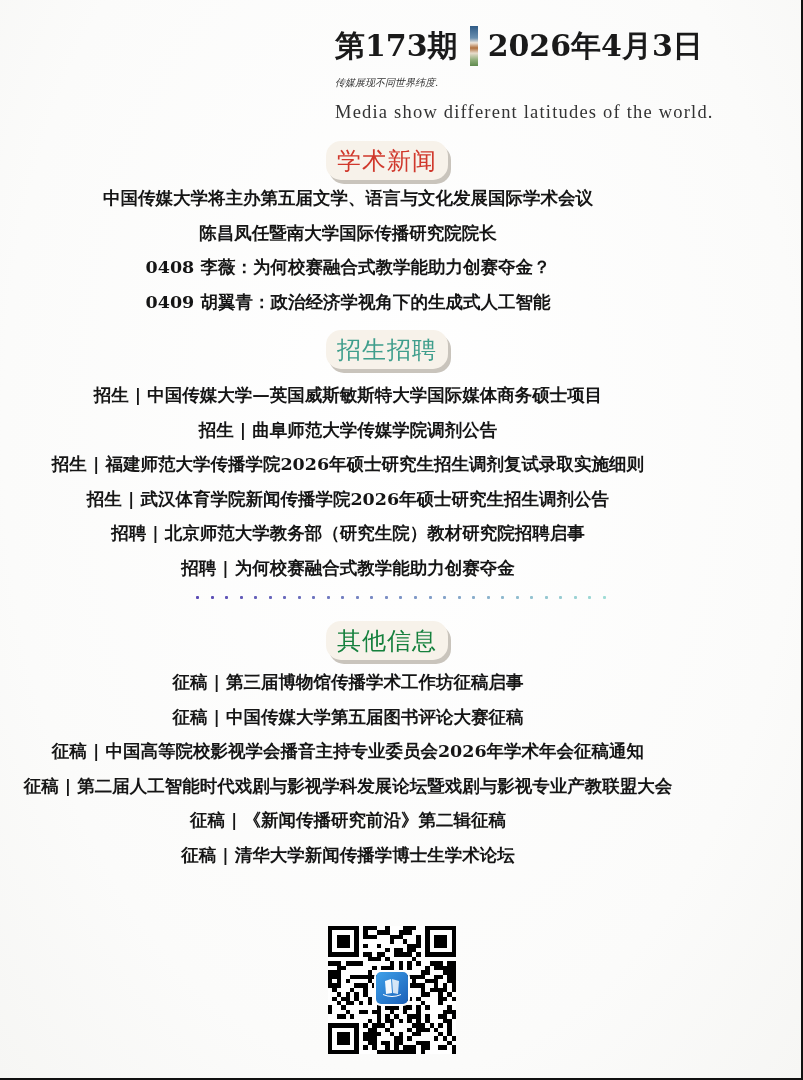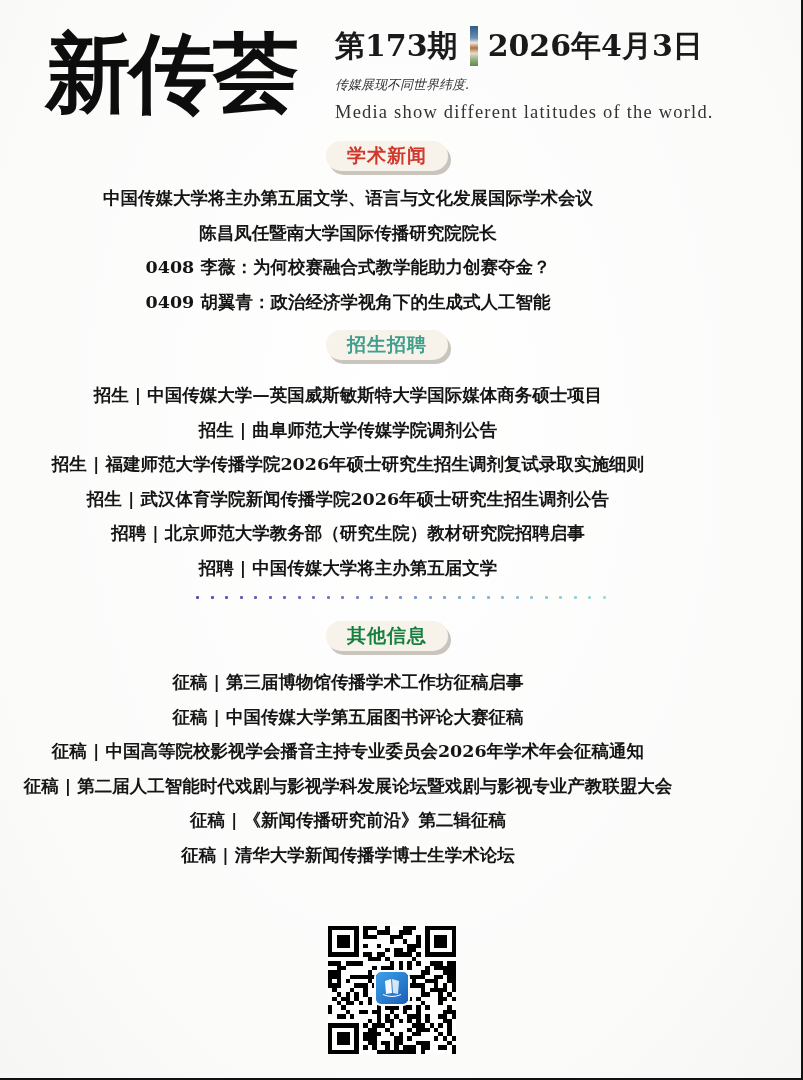"新传荟" div.masthead { html: <div>新传荟</div> -> none }
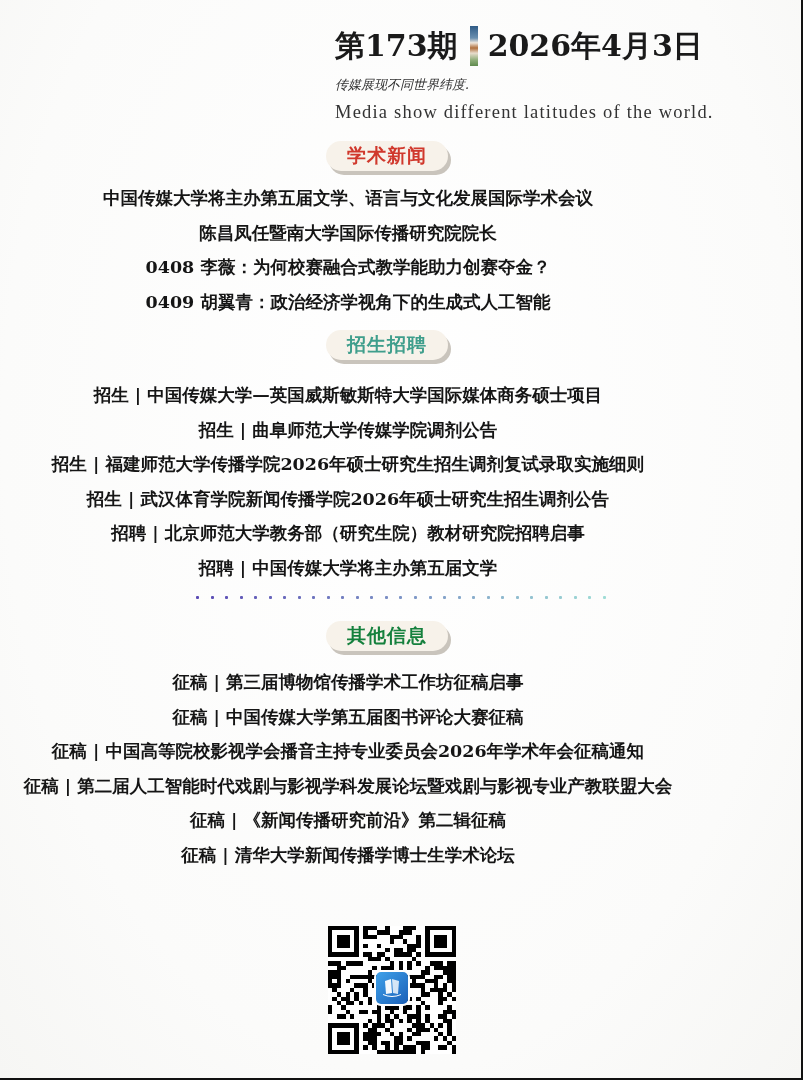"传媒展现不同世界纬度." .tagline-cn { font-size: 13px -> 10px }
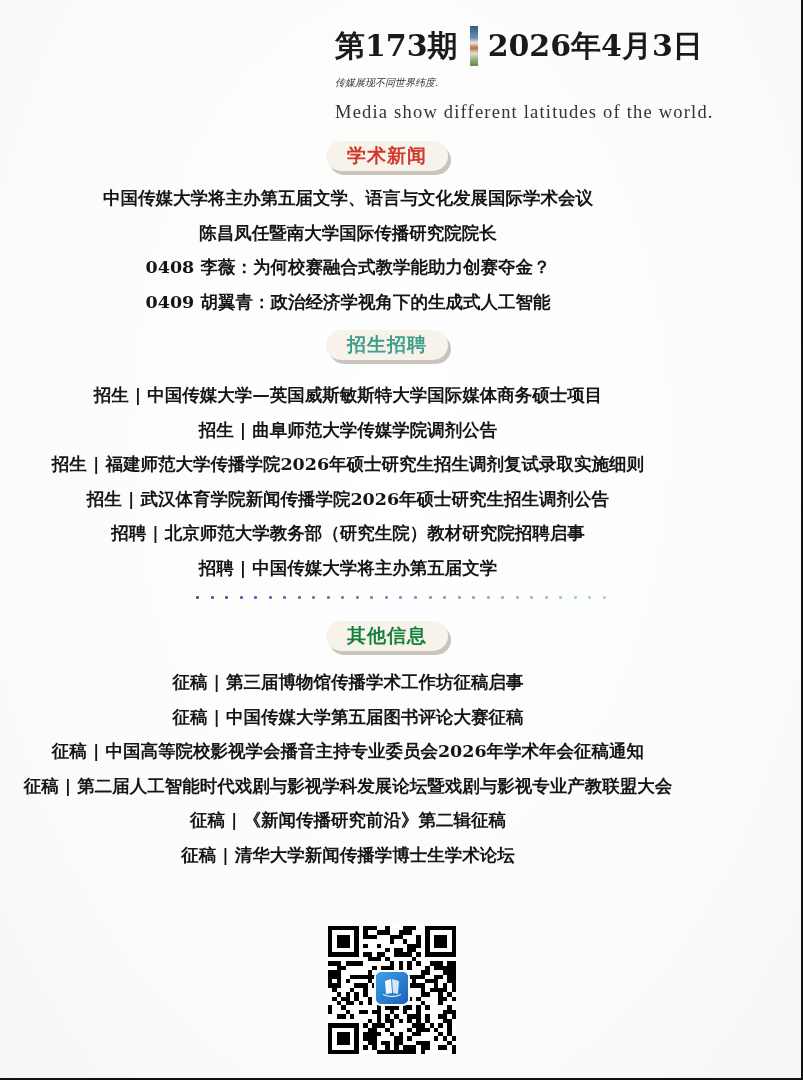"学术新闻" .badge { font-size: 19px -> 24px; font-weight: bold -> normal; height: 30px -> 39px }
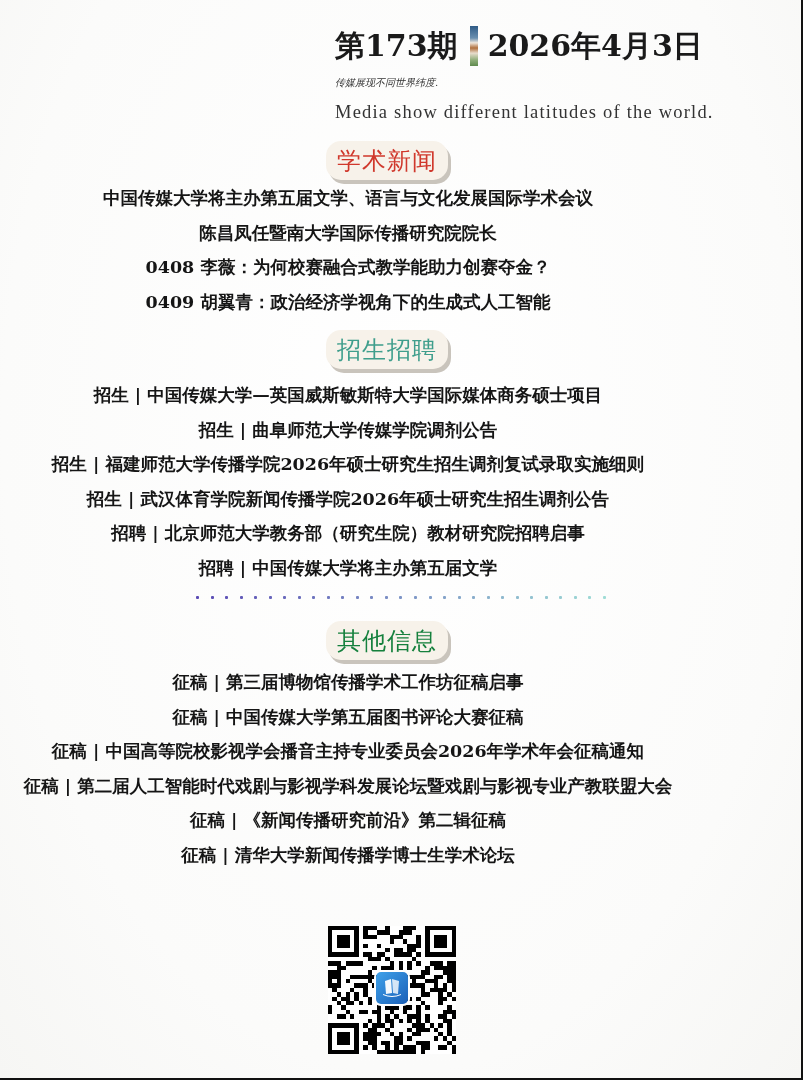"招聘 | 中国传媒大学将主办第五届文学" a { text: 中国传媒大学将主办第五届文学 -> 为何校赛融合式教学能助力创赛夺金 }
